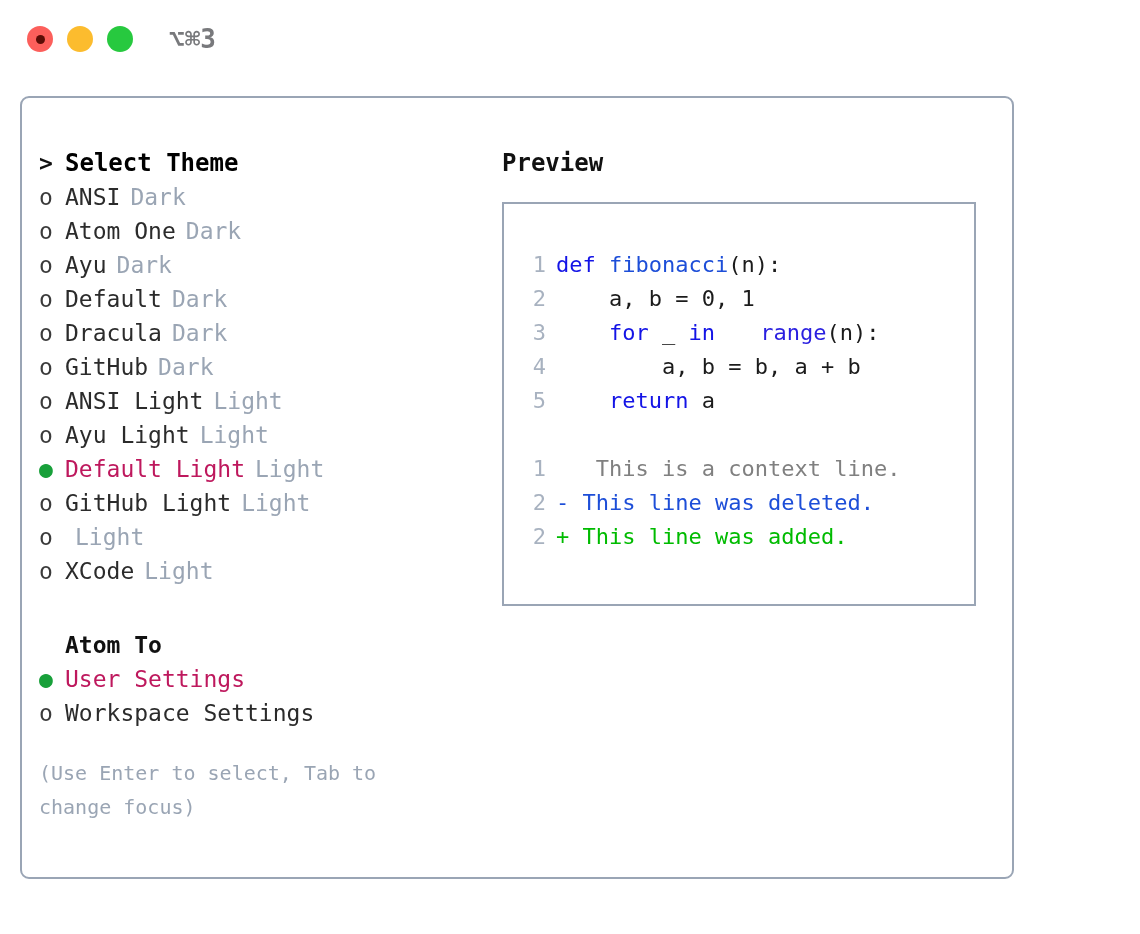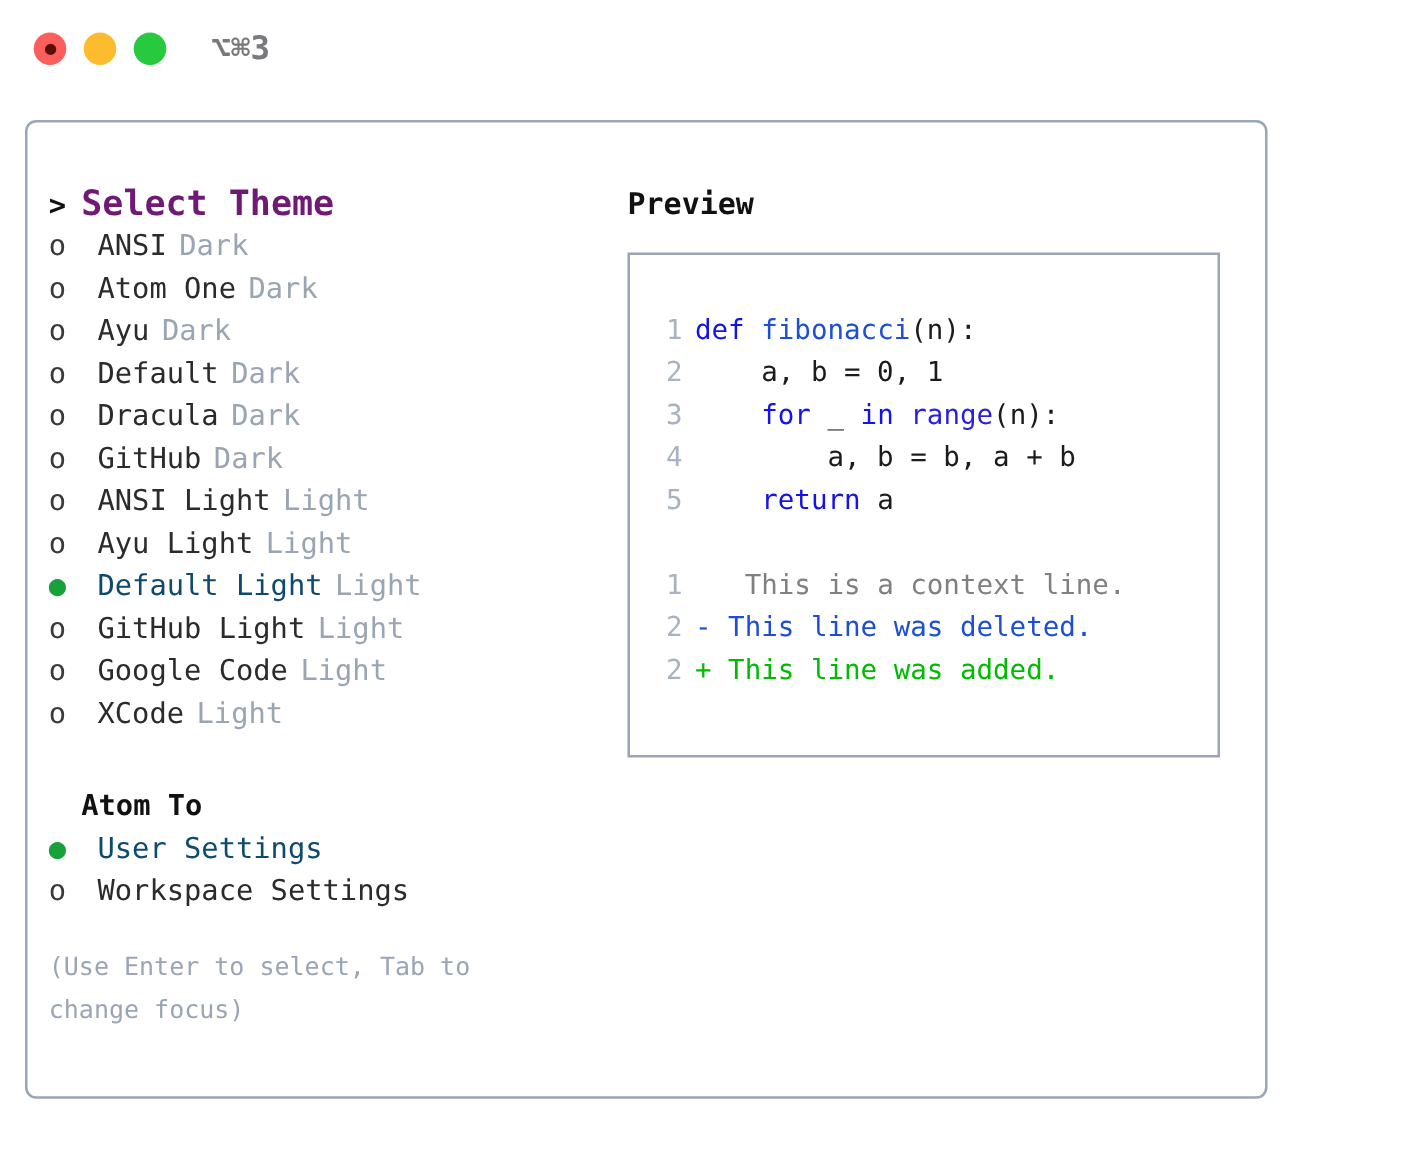"Select Theme" .row-header { color: #701a75 -> #000000; font-size: 28px -> 24px }
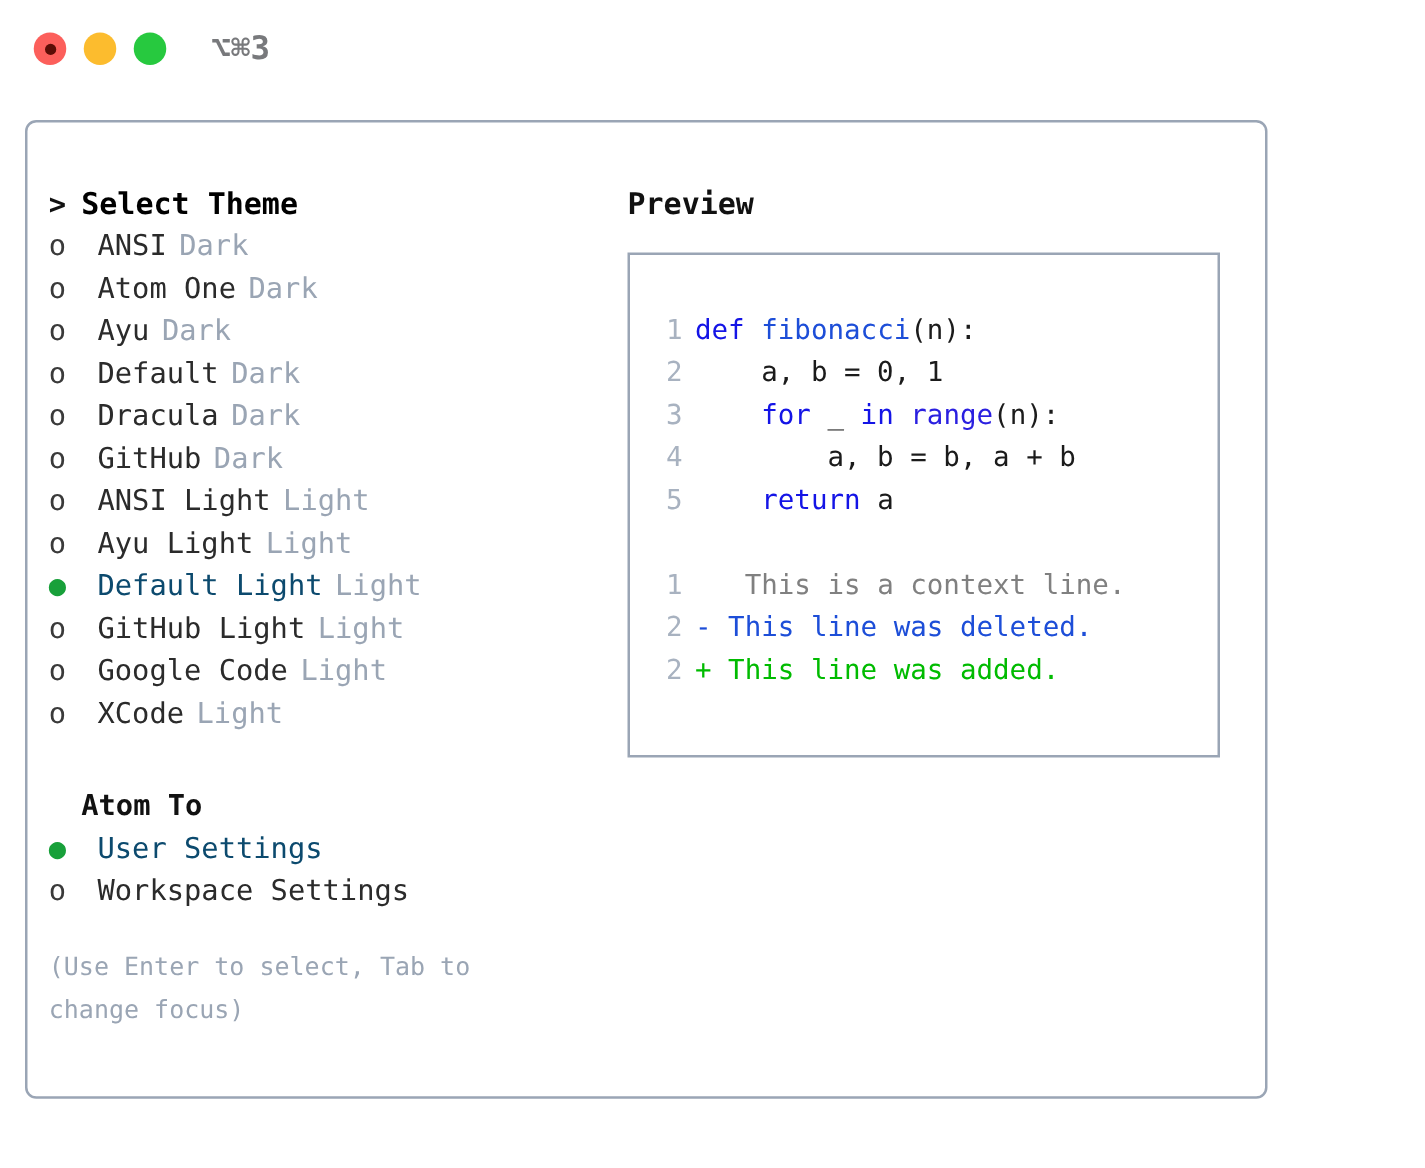"ANSI" .label { margin-left: 13px -> none }
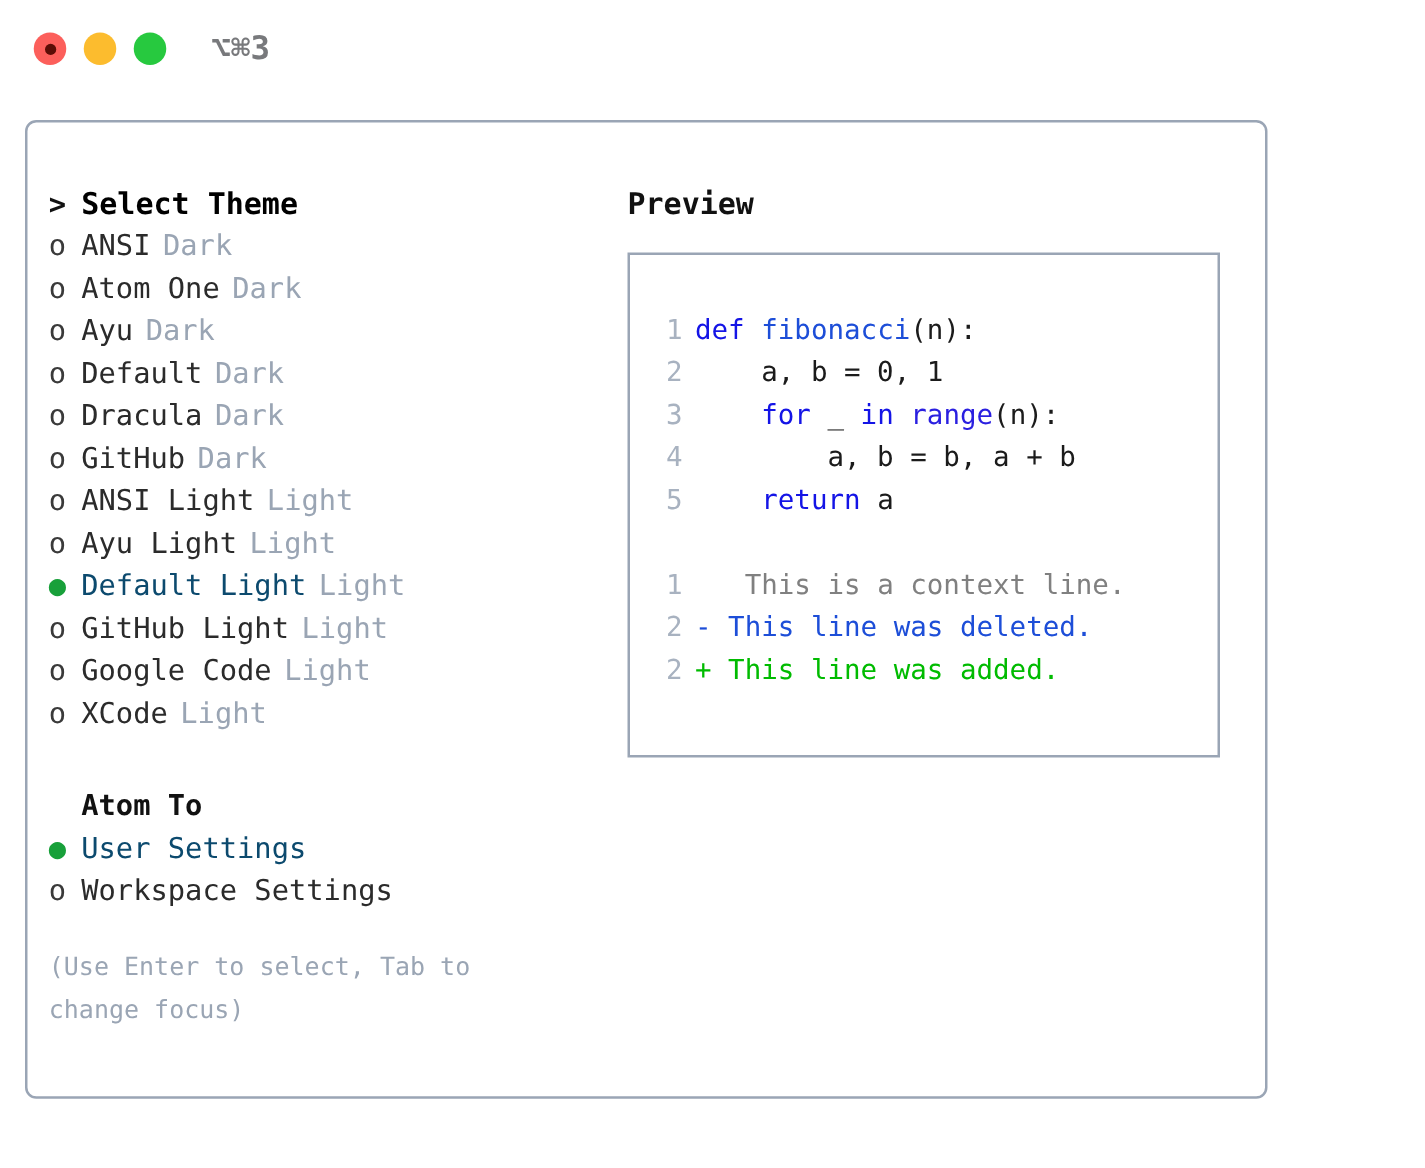"range" .tok-call { margin-left: none -> 32px }
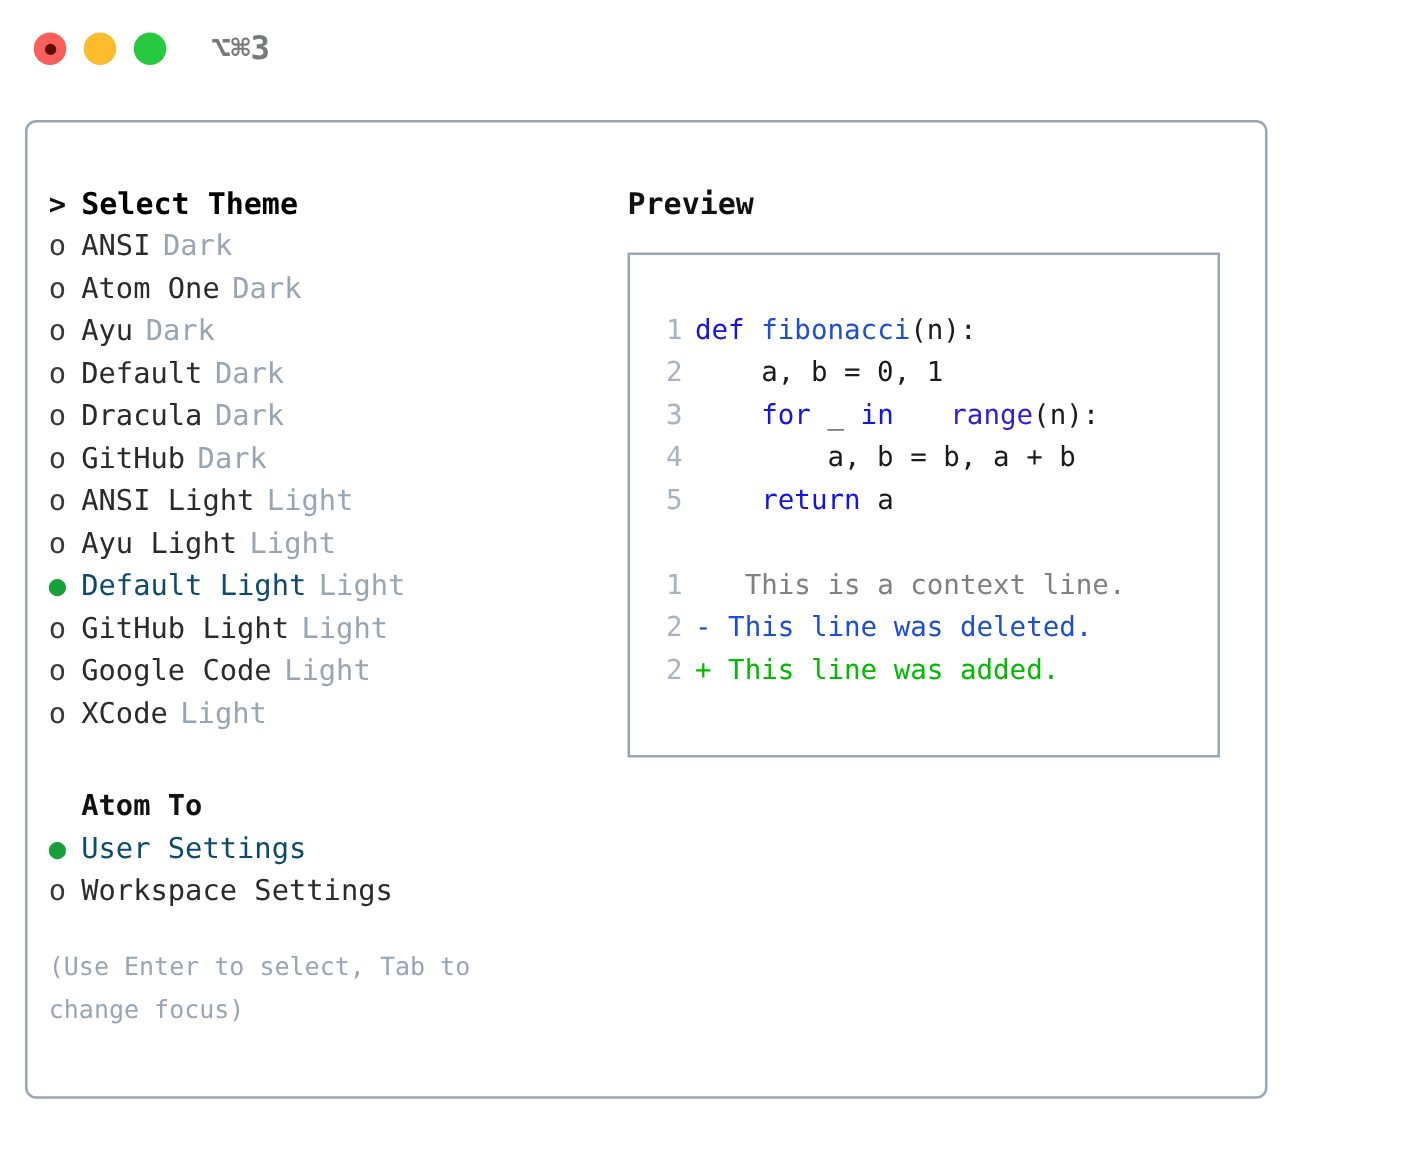"Default Light" .label-selected { color: #0c4a6e -> #be185d }
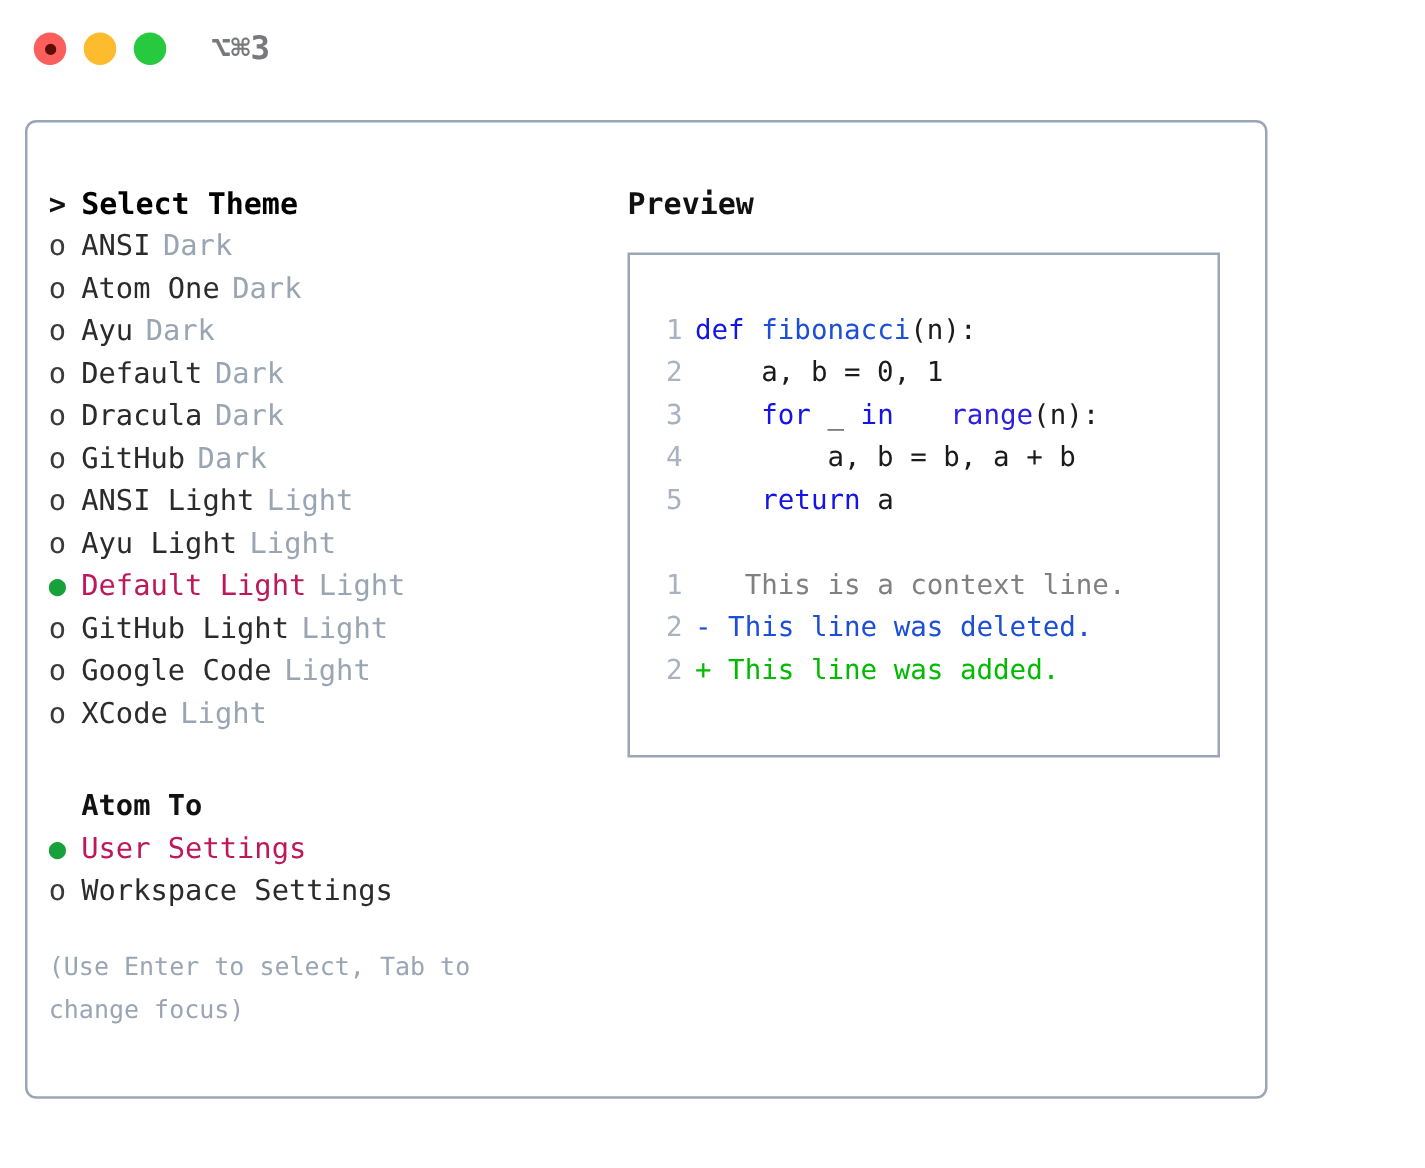"Google Code" span.label { html: <span>Google Code</span> -> none }
